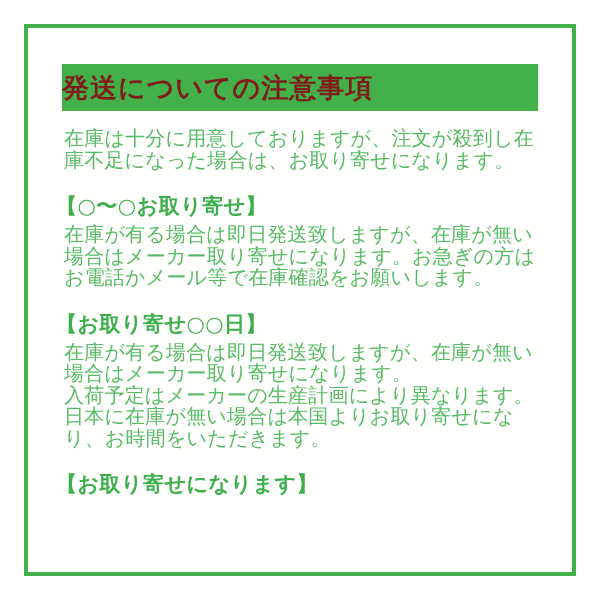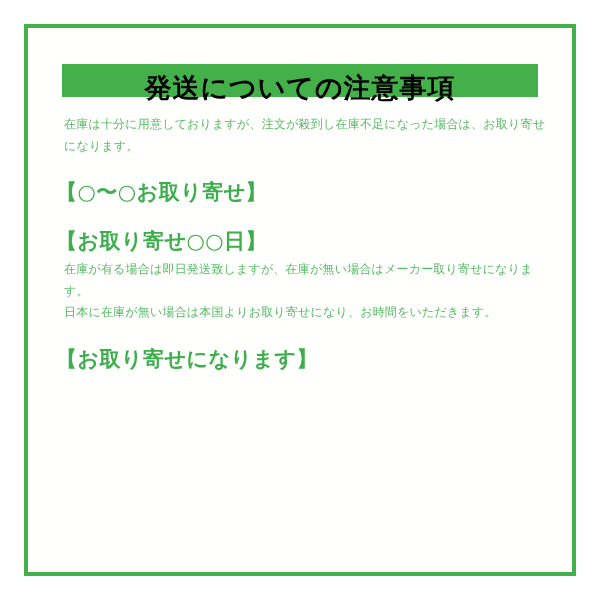"発送についての注意事項" .title-bar { color: #000000 -> #7f1d1d; height: 33px -> 47px; text-align: center -> left }
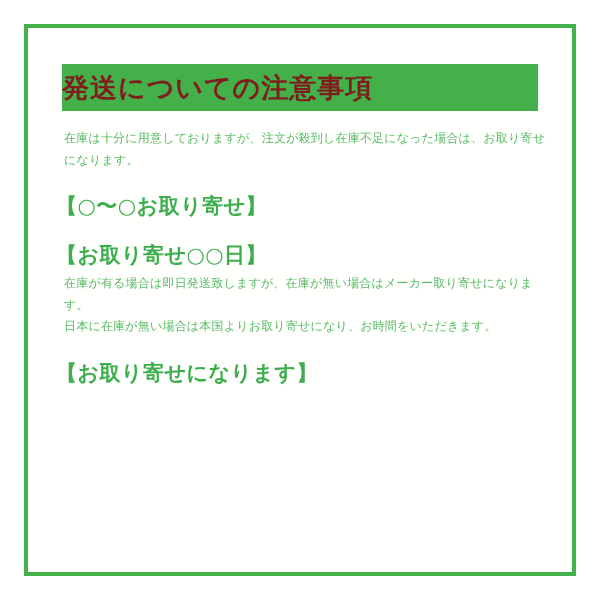"在庫は十分に用意しておりますが、注文が殺到し在庫不足になった場合は、お取り寄せに" .notice-section p { font-size: 12px -> 20px }
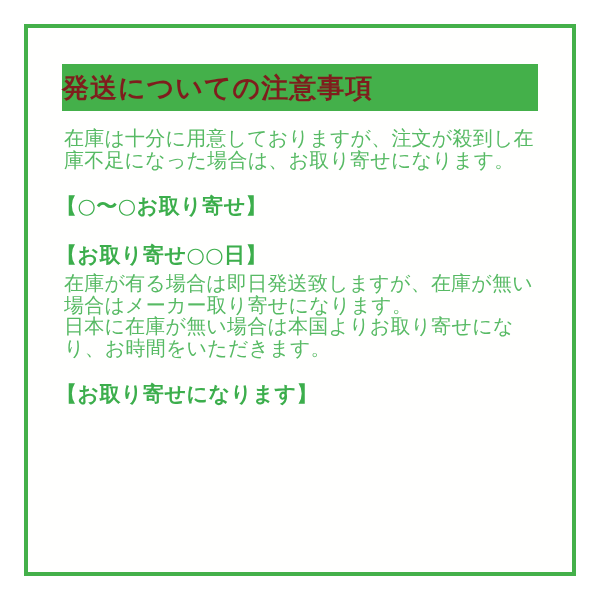"在庫が有る場合は即日発送致しますが、在庫が無い場合はメーカー取り寄せになります。お急ぎの方はお電" p { html: none -> <p>在庫が有る場合は即日発送致しますが、在庫が無い場合はメーカー取り寄せになります。お急ぎの方はお電話かメール等で在庫確認をお願いします。</p> }
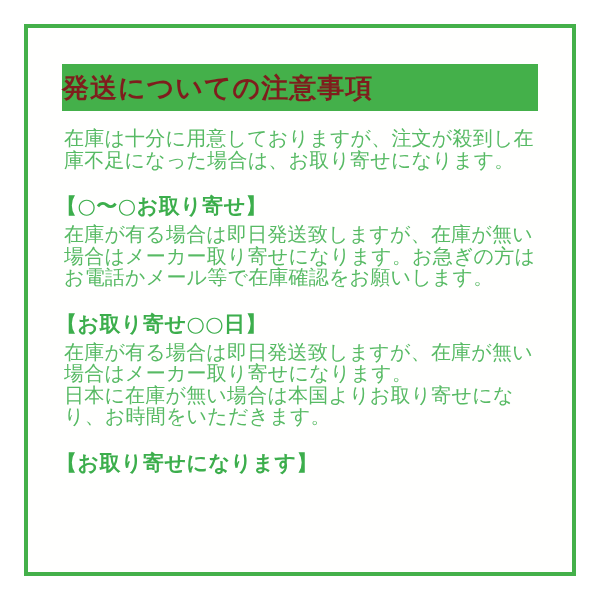"入荷予定はメーカーの生産計画により異なります。" p { html: none -> <p>入荷予定はメーカーの生産計画により異なります。</p> }
